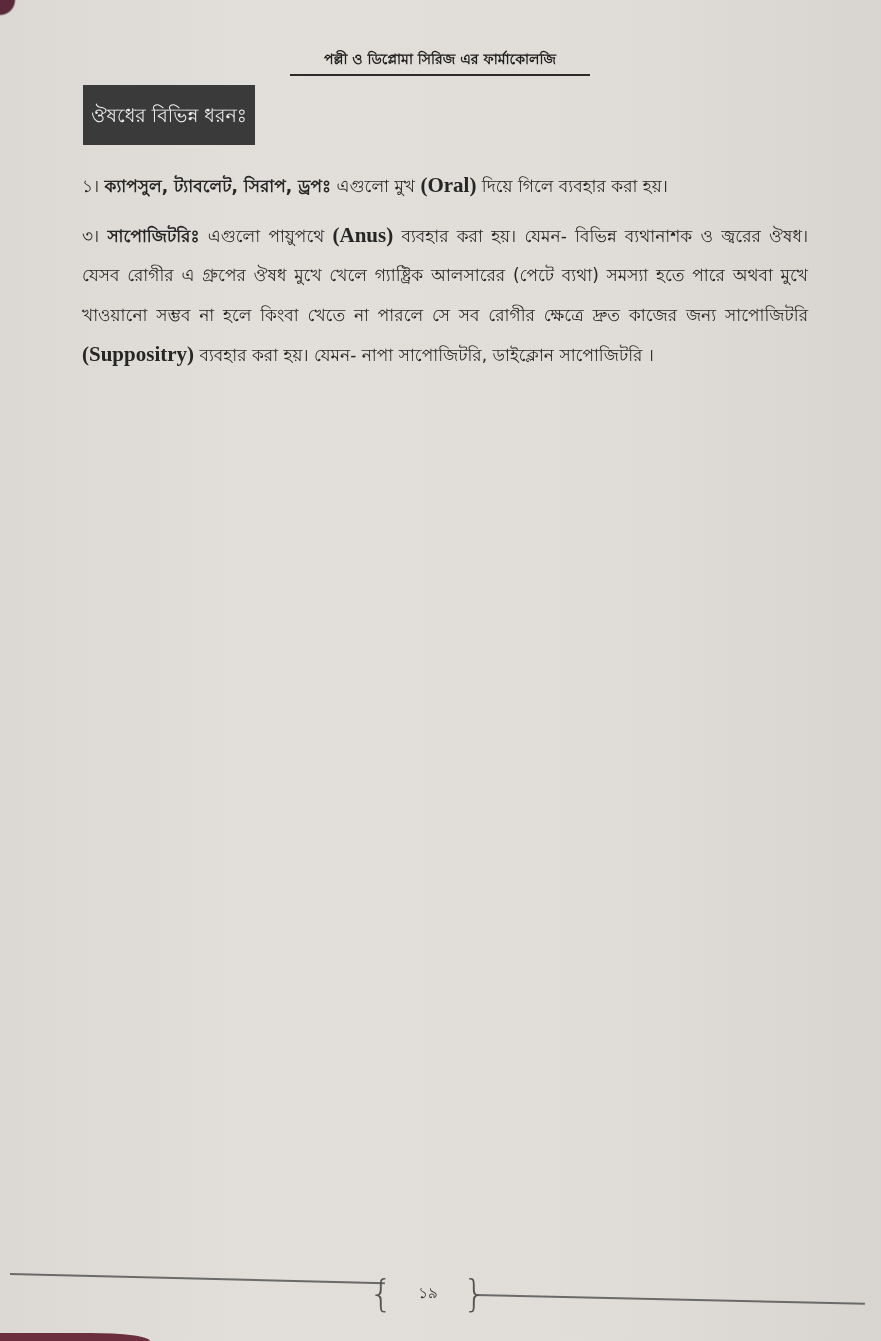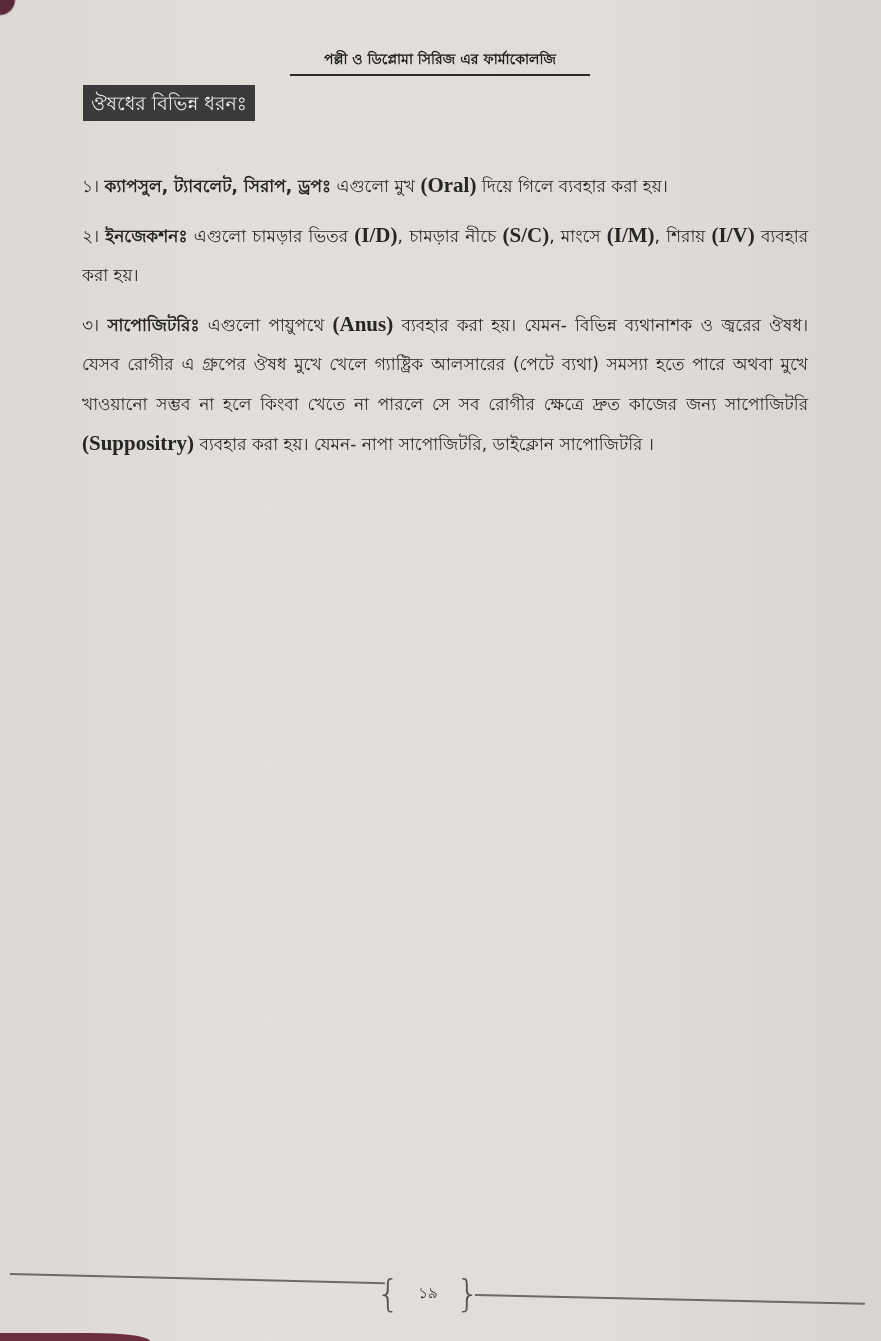"ঔষধের বিভিন্ন ধরনঃ" .section-heading { padding: 0 8px -> 12px 8px }
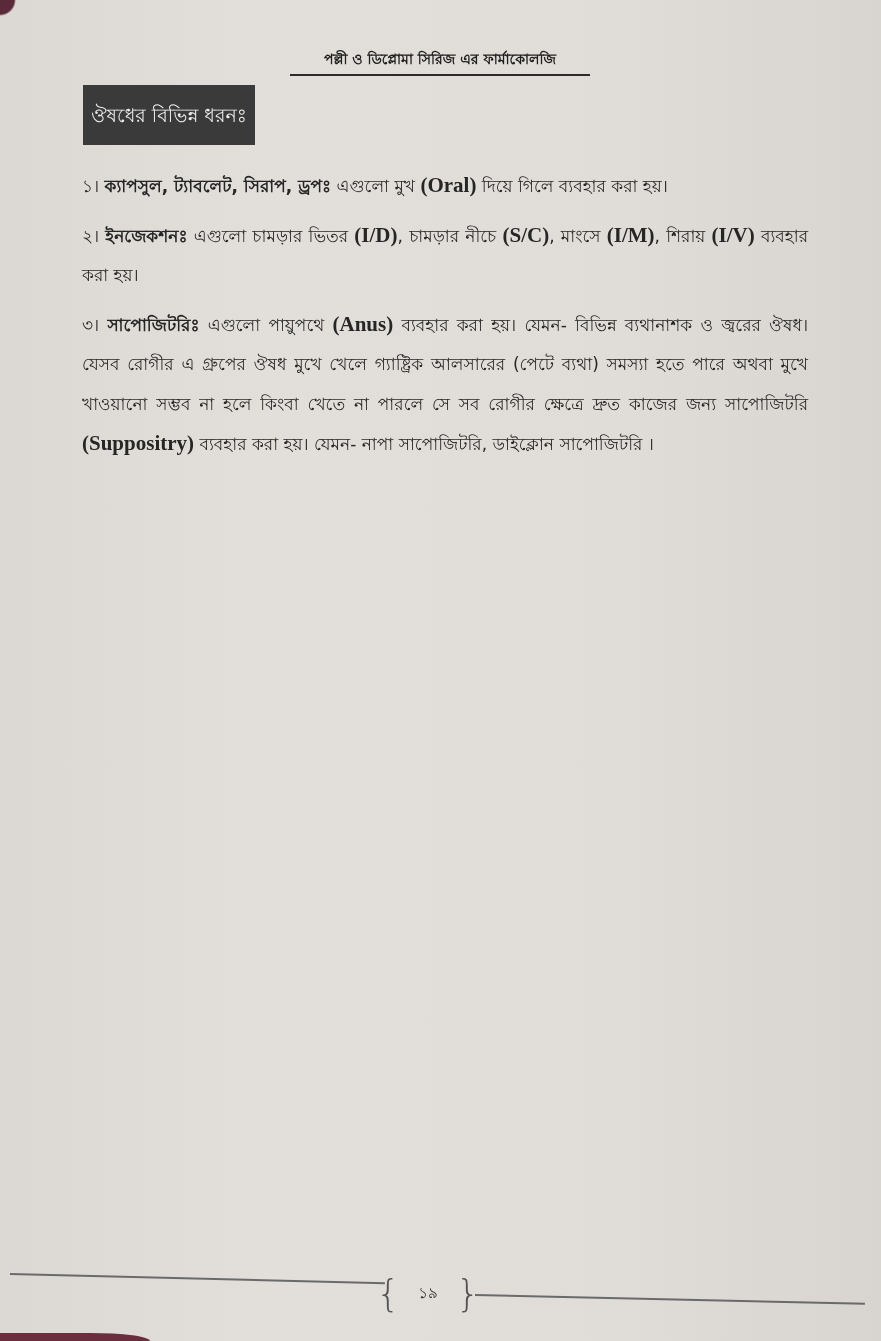"২। ইনজেকশনঃ এগুলো চামড়ার ভিতর" p.para { html: <p> <span>২।</span> <span>ইনজেকশনঃ</span><span> এগুলো চামড়ার ভিতর </span><span>(I/D)</span><span>, চামড়ার নীচে </span><span>(S/C)</span><span>, মাংসে </span><span>(I/M)</span><span>, শিরায় </span><span>(I/V)</span><span> ব্যবহার করা হয়।</span> </p> -> none }
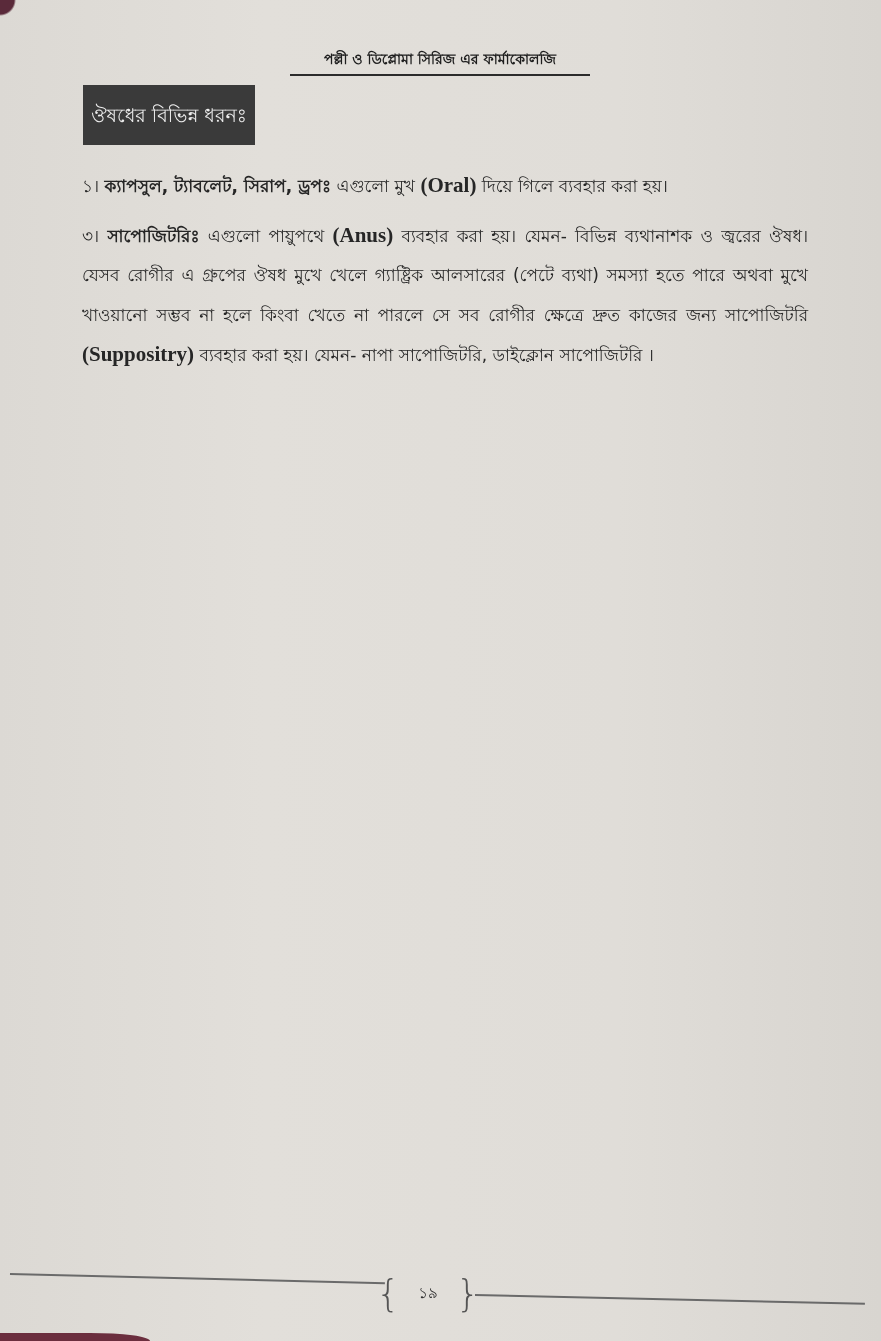"১৯" .page-number { margin: 0 18px -> 0 25px }
